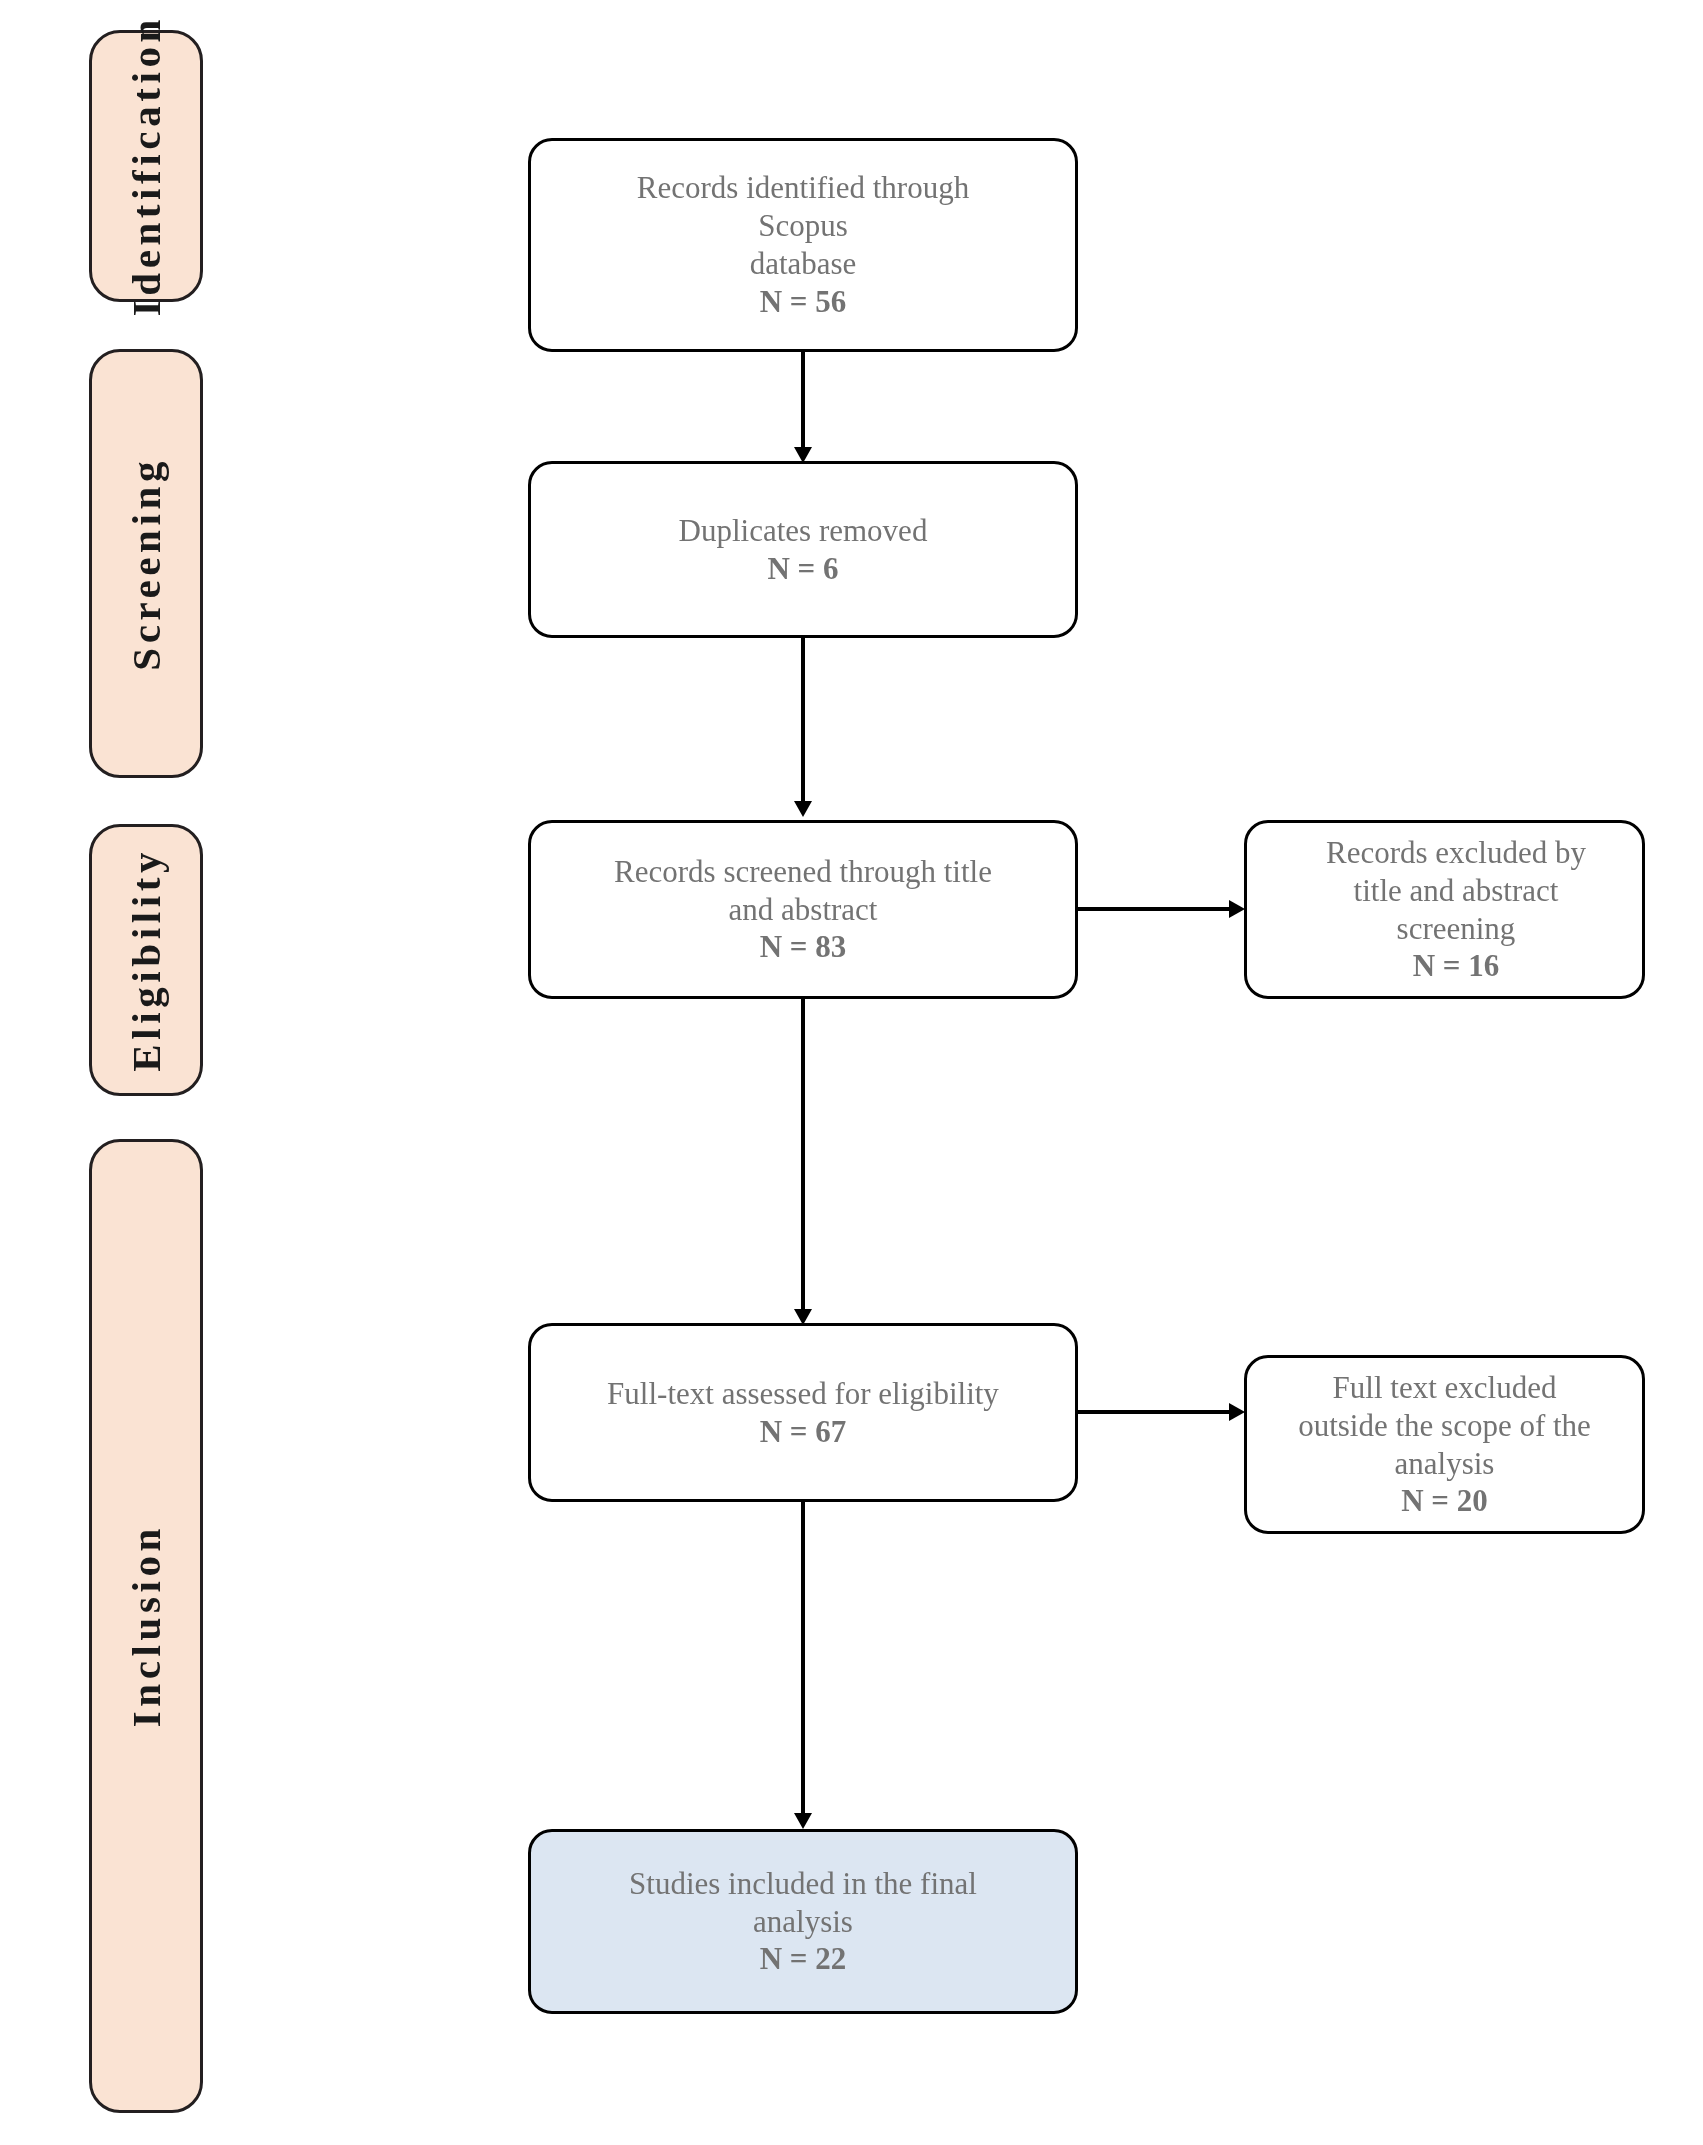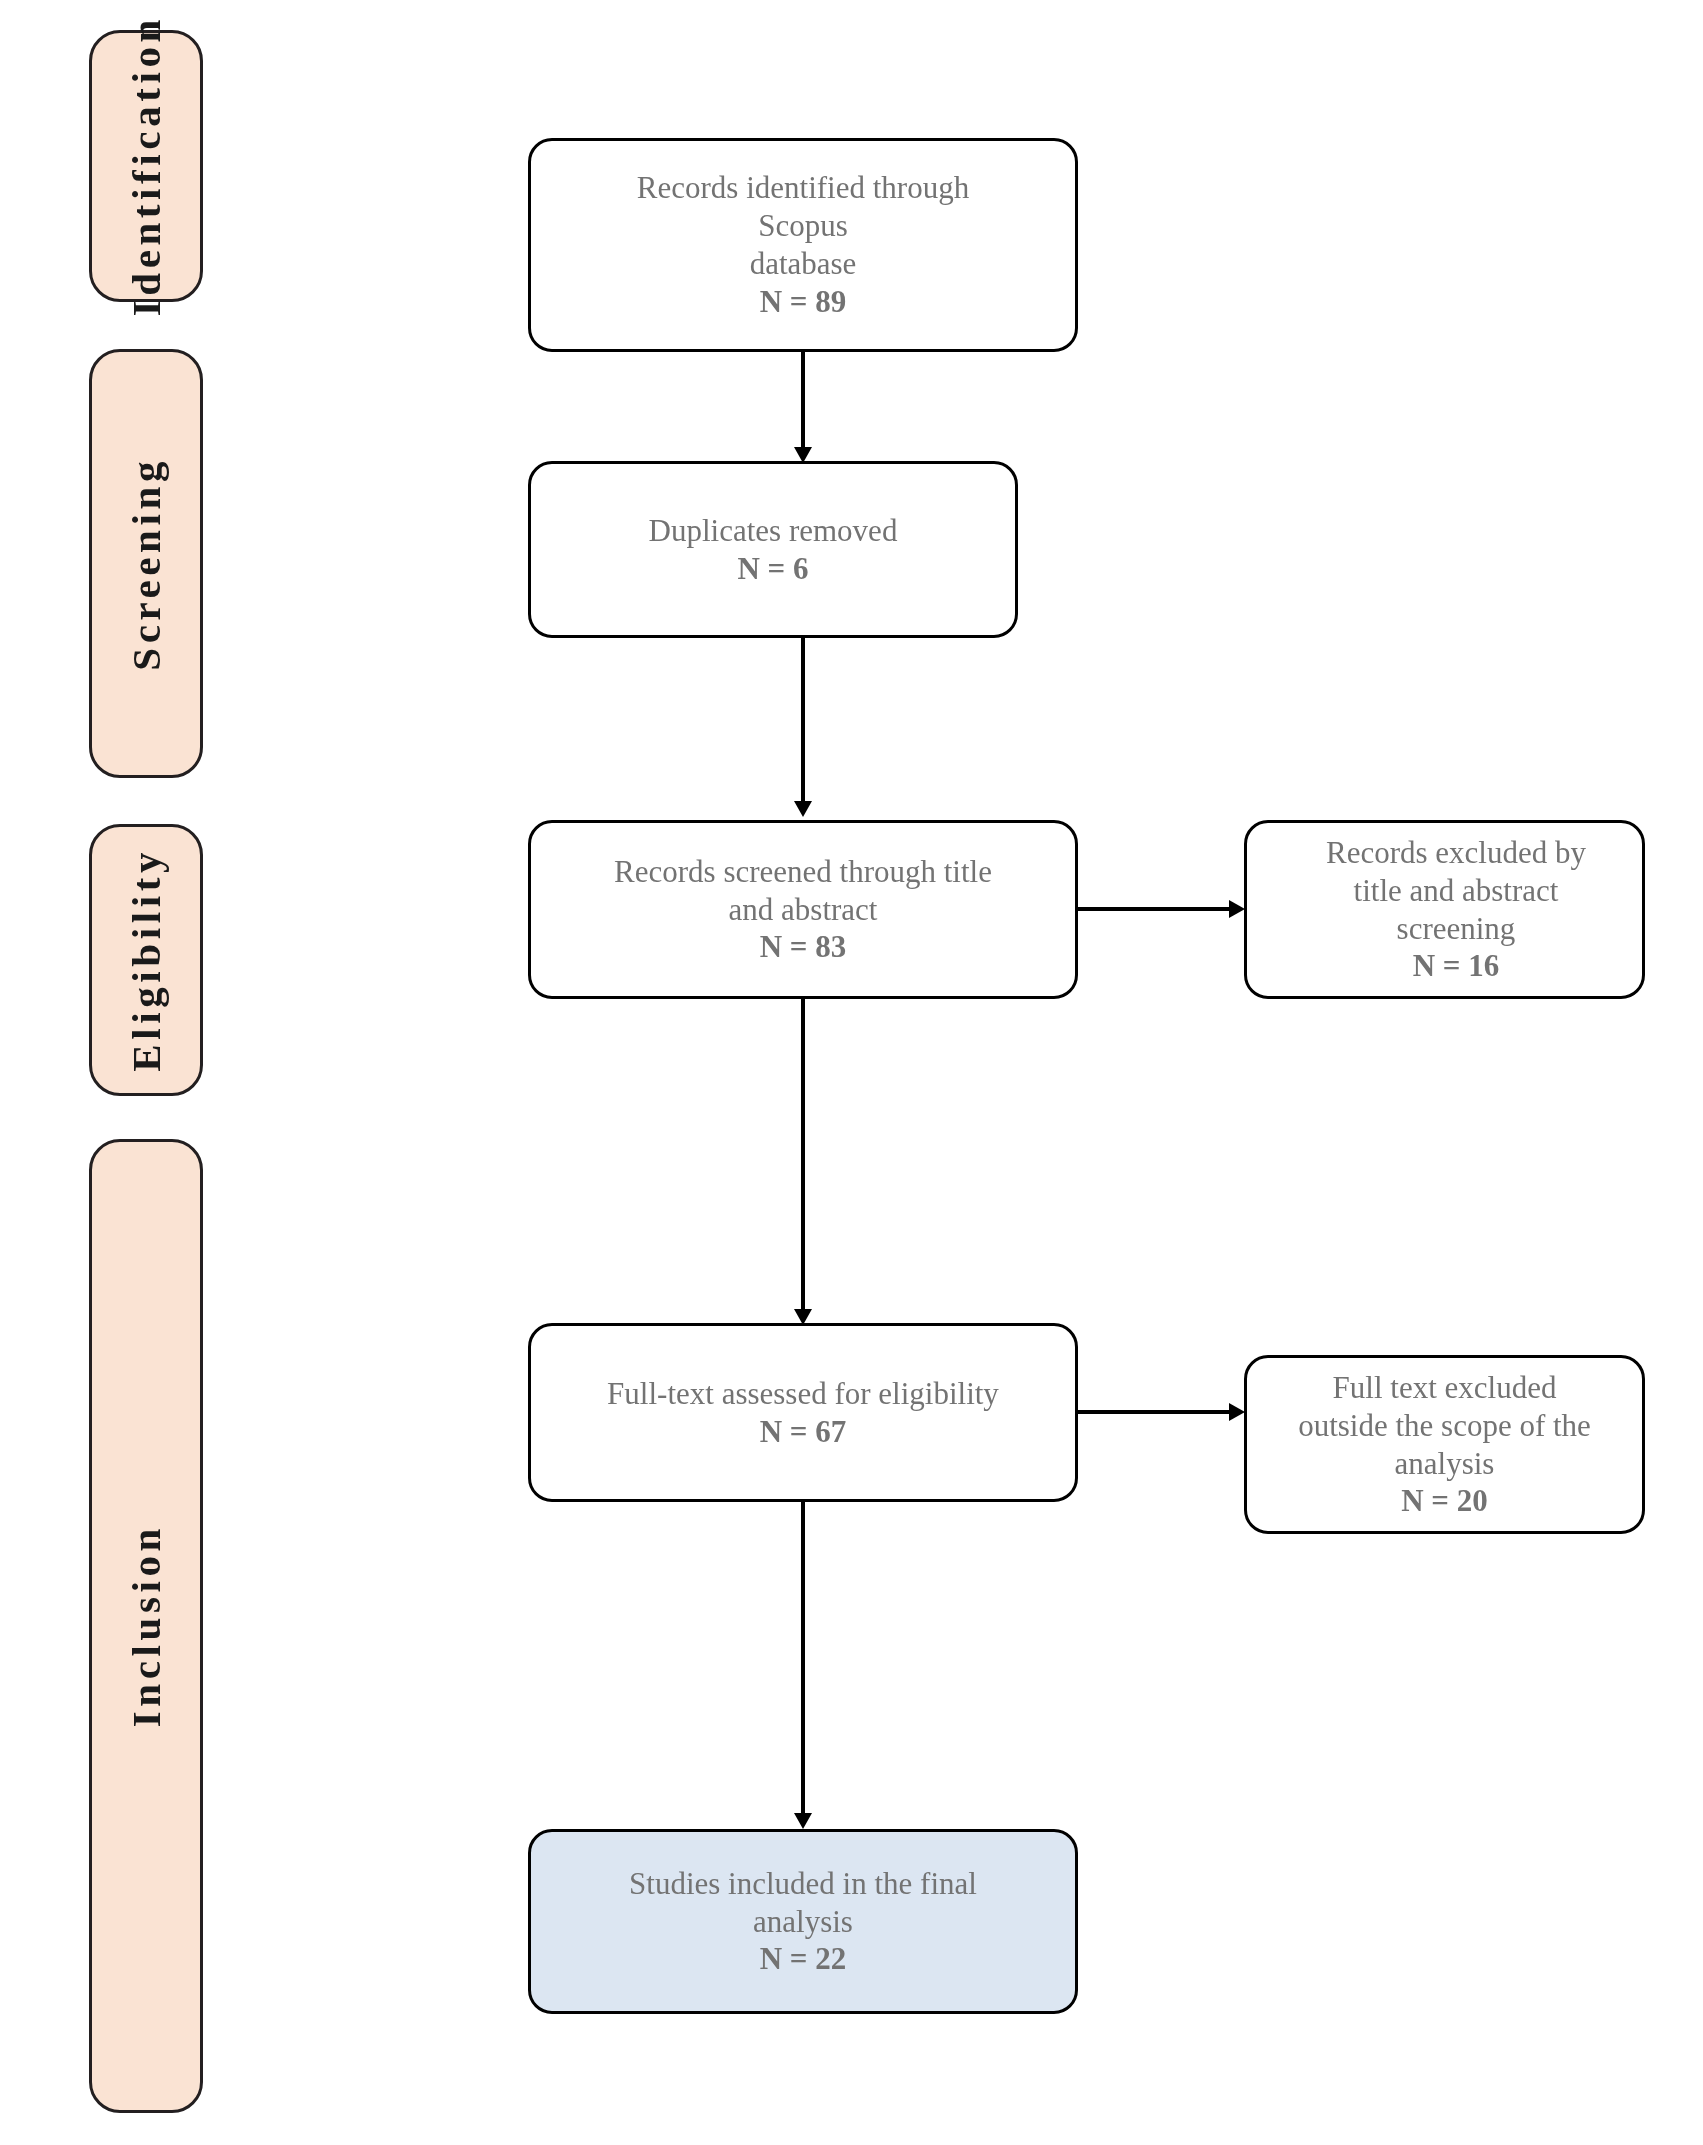"N = 89" span.count { text: 89 -> 56 }
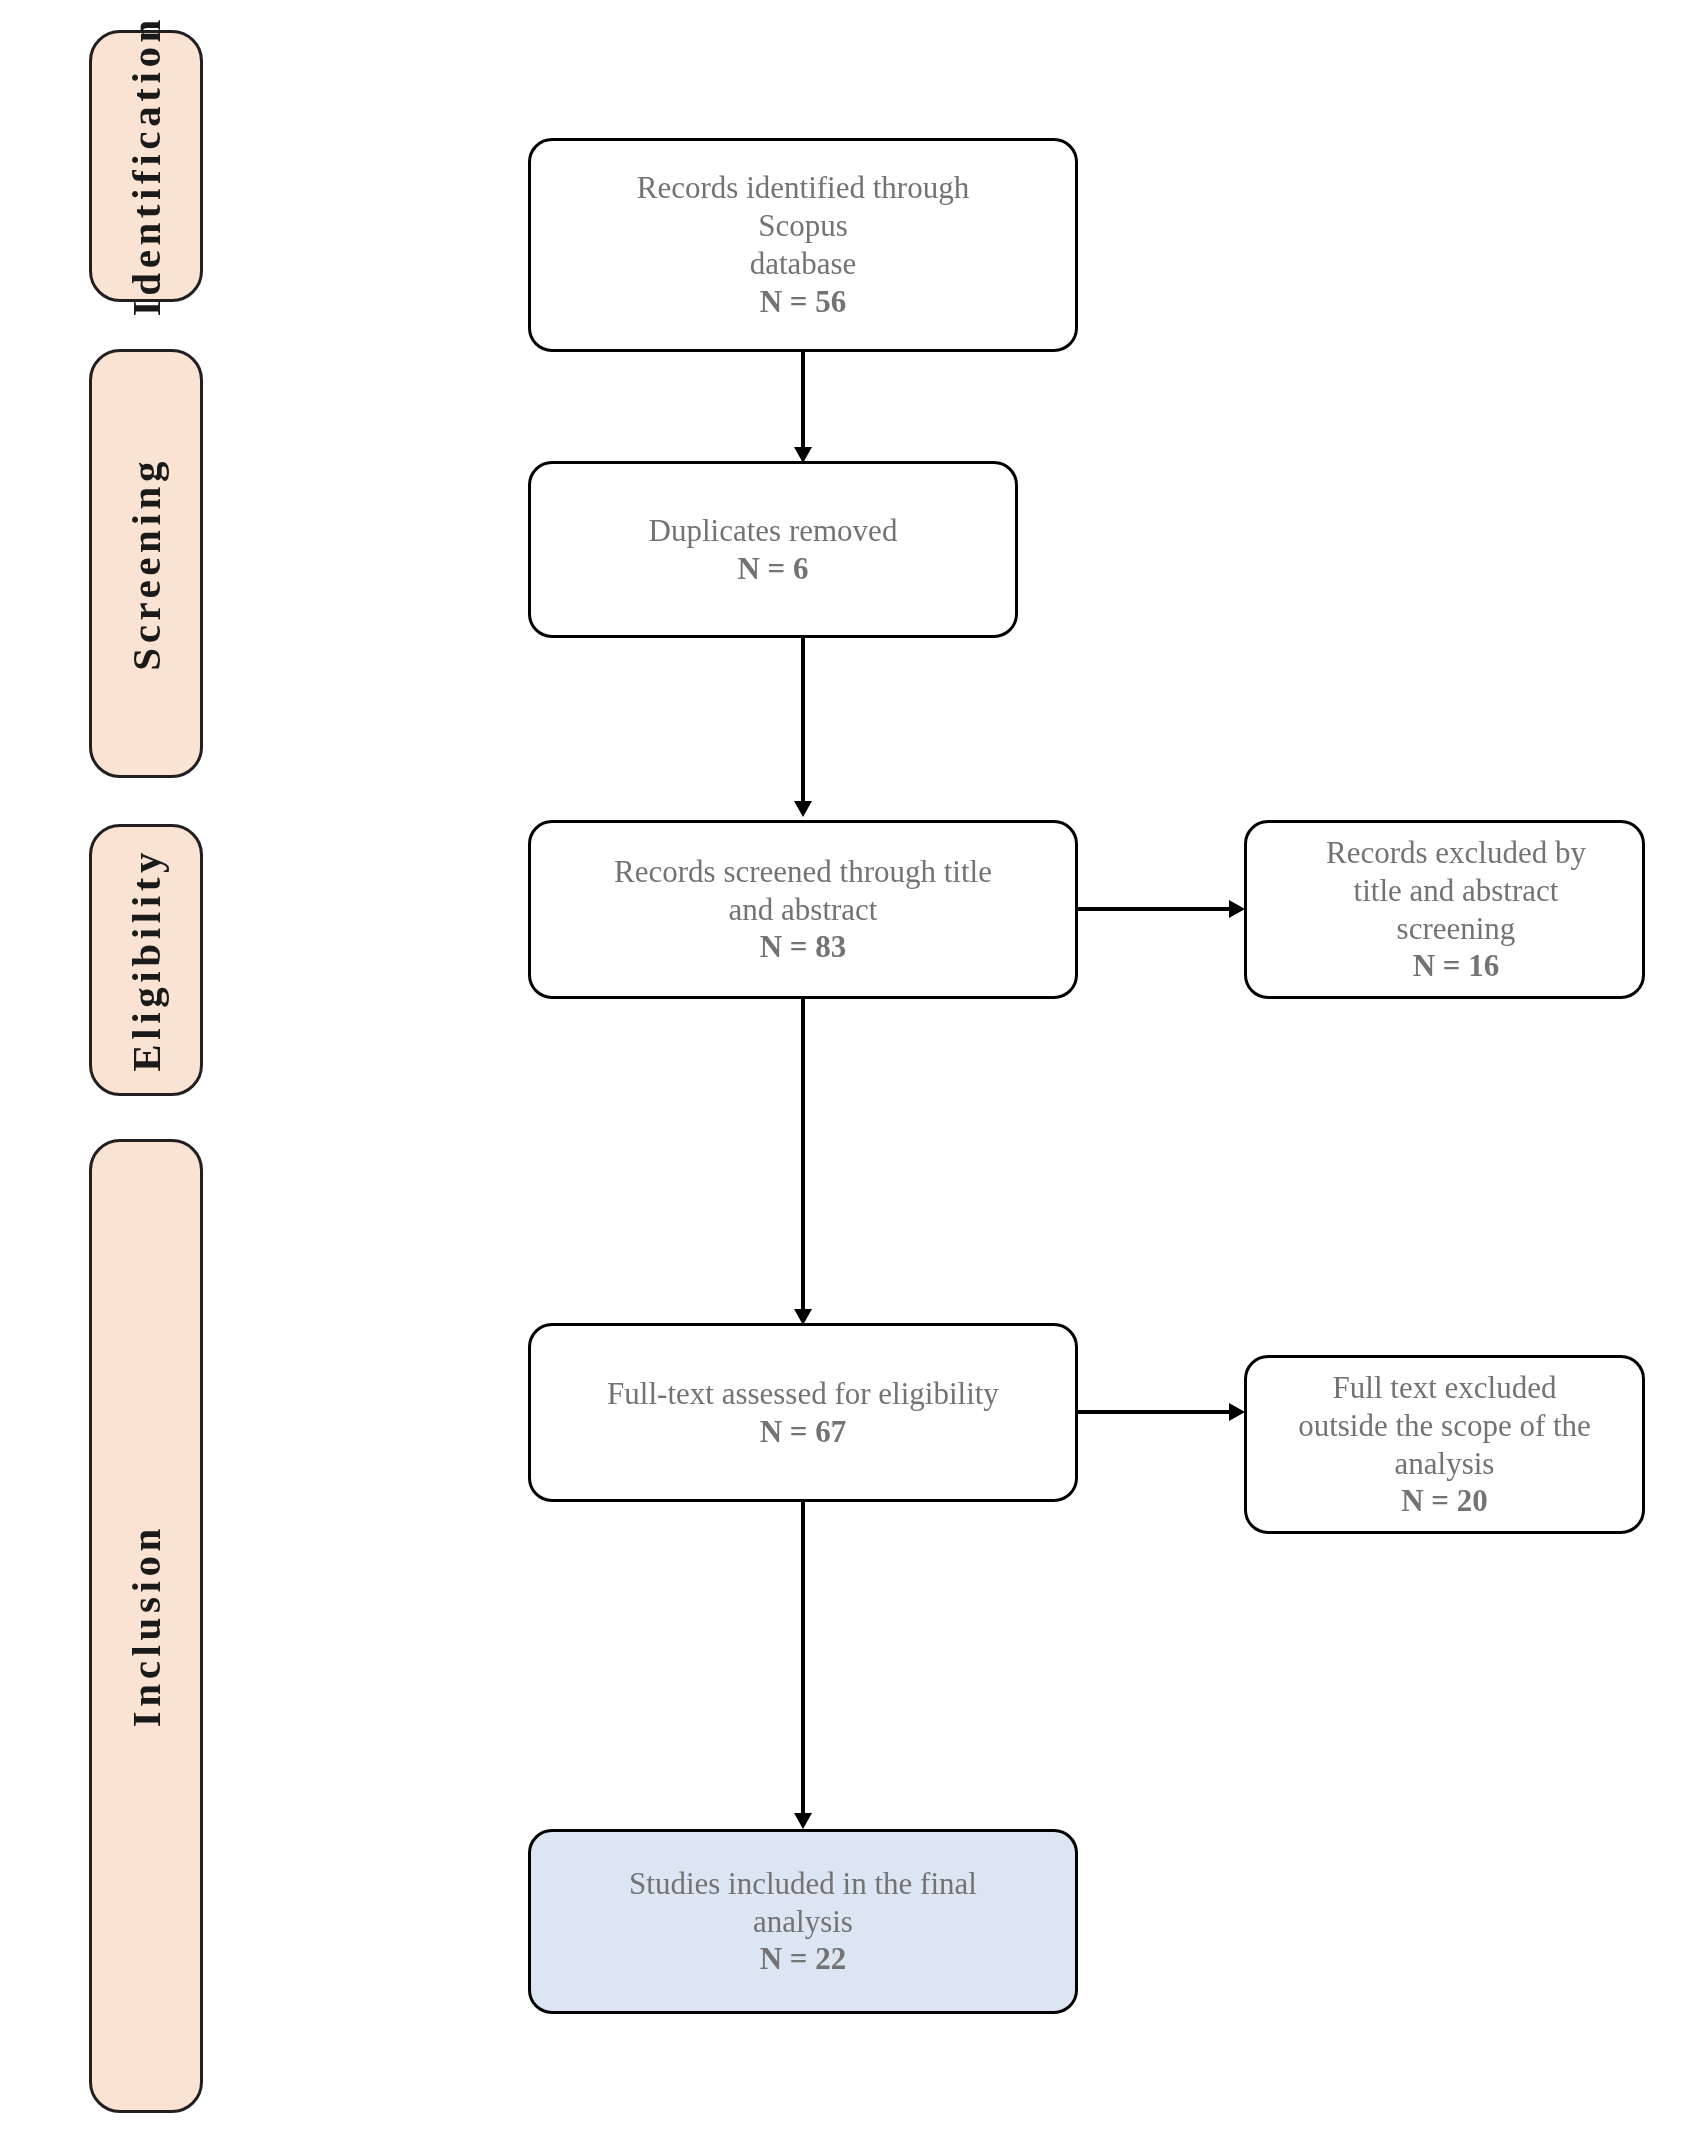"Duplicates removed" div.flow-box { width: 490px -> 550px }
